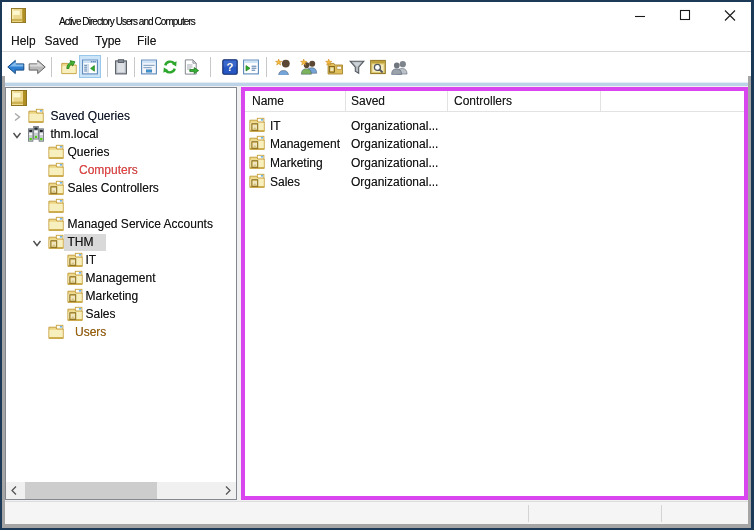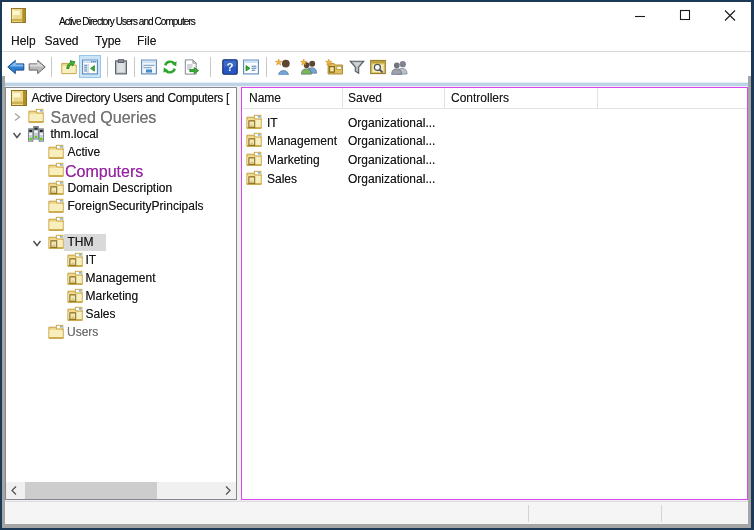"Active Directory Users and Computers [" div.abs { html: <div>Active Directory Users and Computers [</div> -> none }
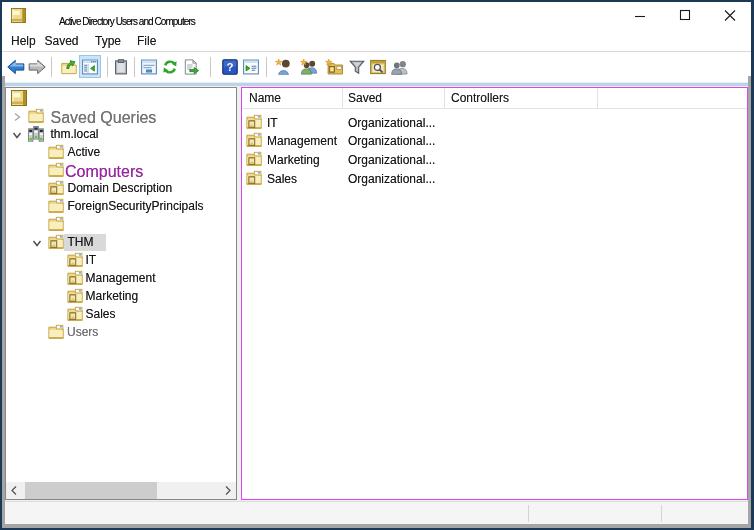"Name" div.abs { border: 1px solid #d946ef -> 4px solid #d946ef }
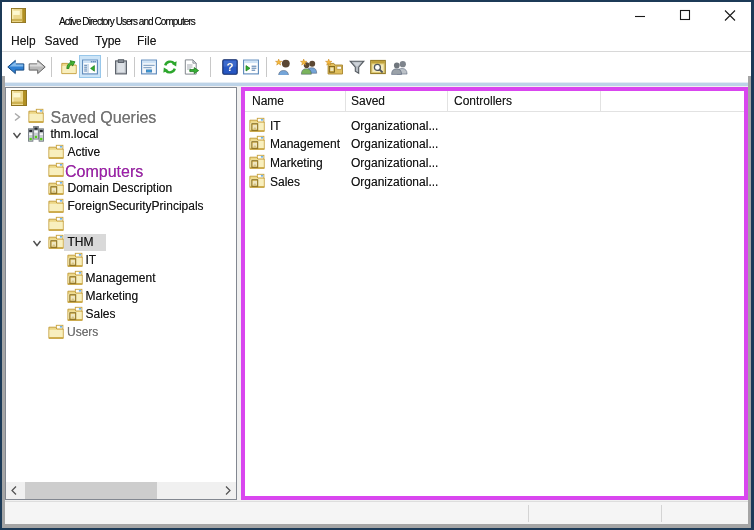"Saved Queries" div.abs { color: #737373 -> #0f172a; font-size: 16px -> 12px }
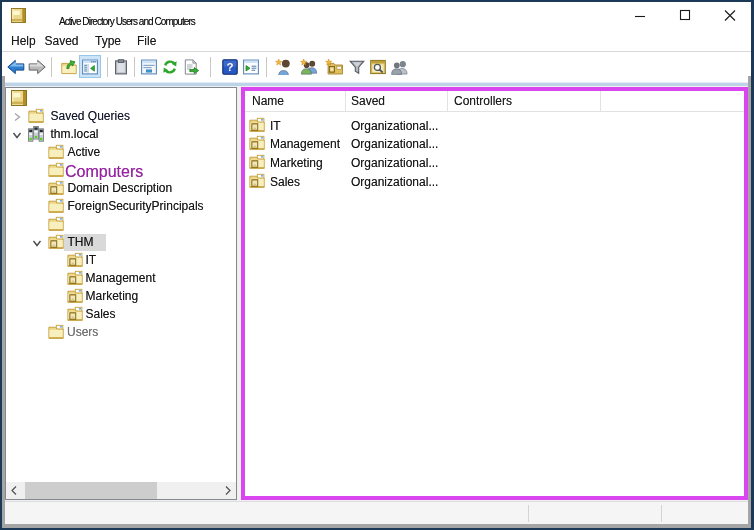"Active" div.abs { text: Active -> Queries }
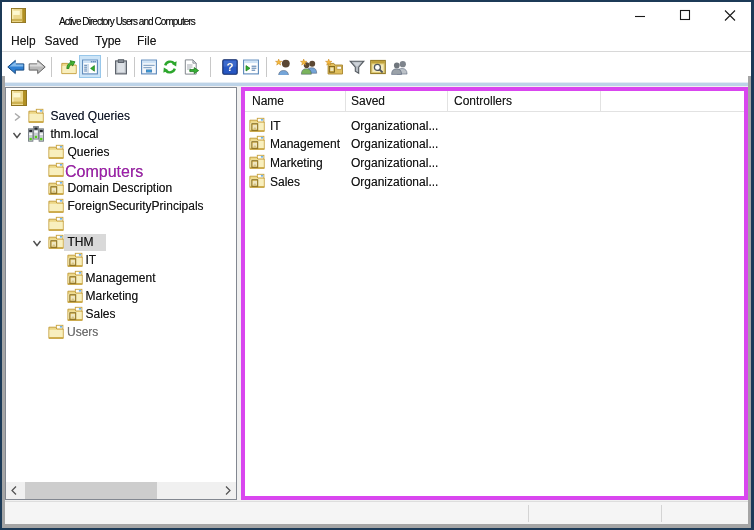"Computers" div.abs { color: #a21caf -> #ef4444; font-size: 16px -> 12px; left: 59px -> 73px }
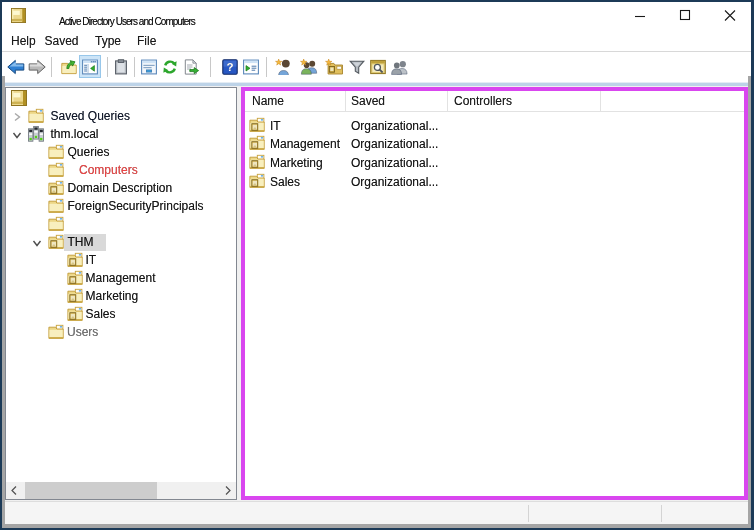"Domain Description" div.abs { text: Domain Description -> Sales Controllers }
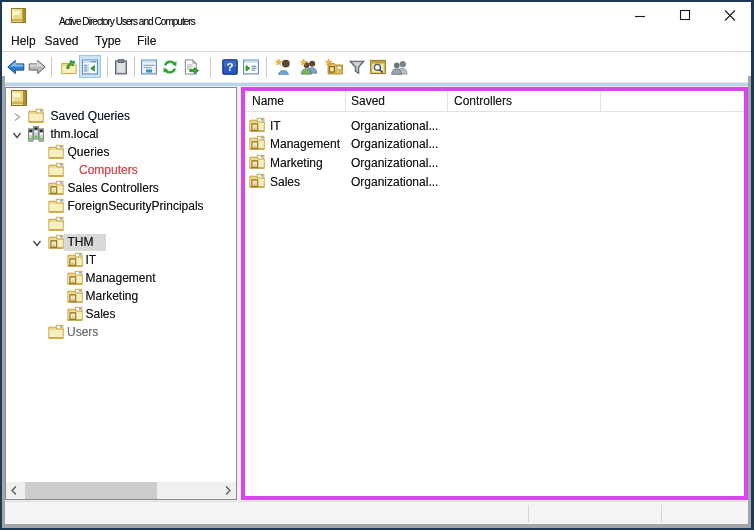"ForeignSecurityPrincipals" div.abs { html: <div>ForeignSecurityPrincipals</div> -> none }
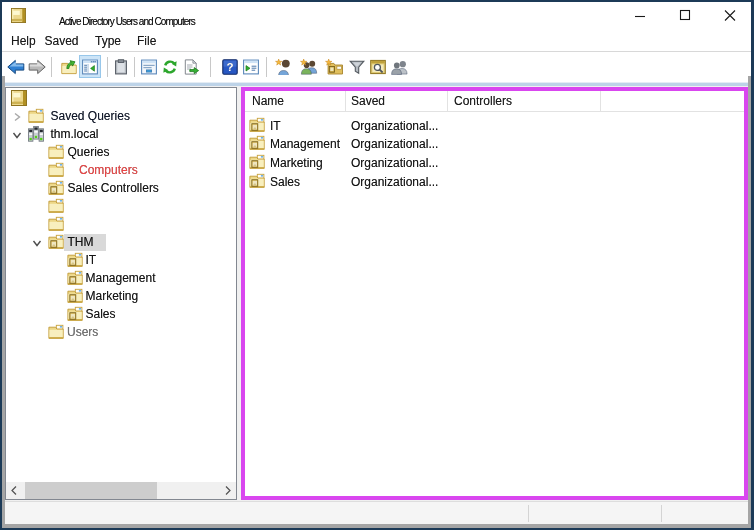"Managed Service Accounts" div.abs { html: none -> <div>Managed Service Accounts</div> }
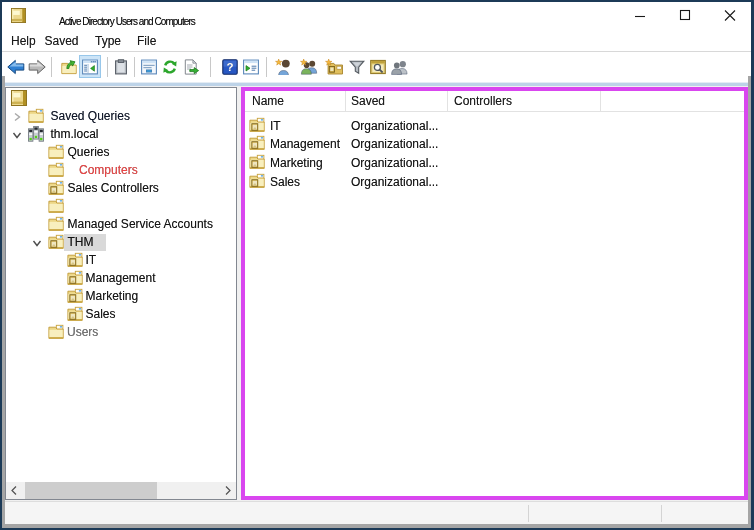"Users" div.abs { color: #737373 -> #a16207; left: 61px -> 69px }
